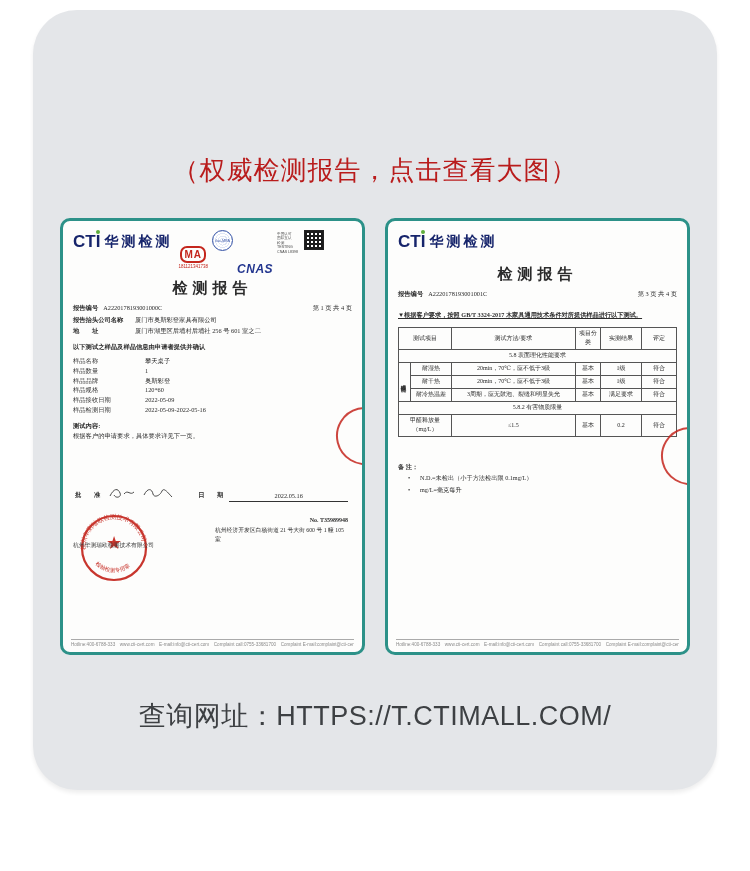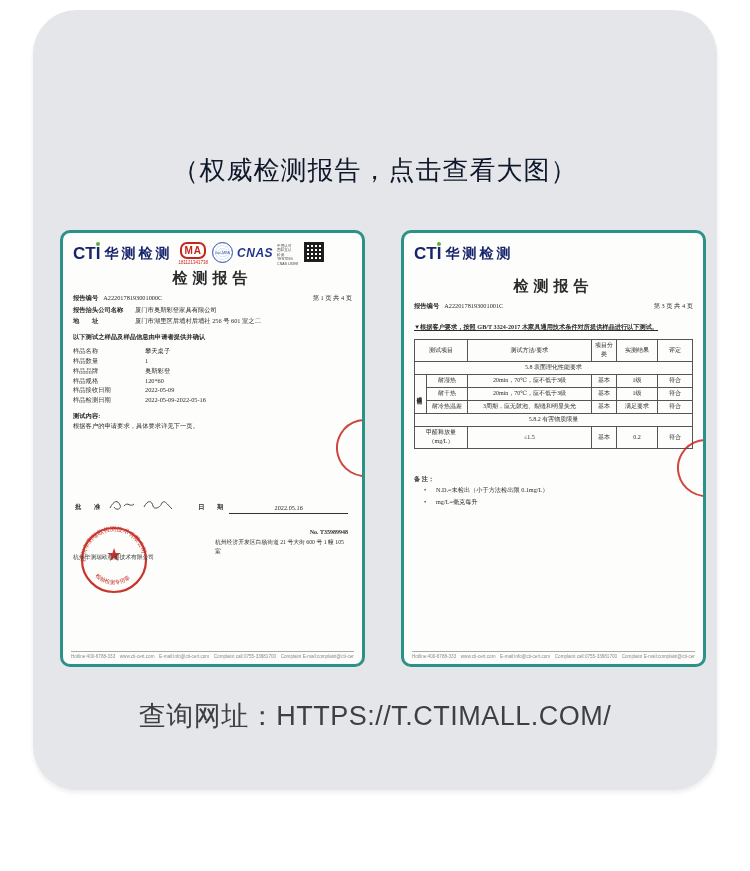"（权威检测报告，点击查看大图）" .subtitle { color: #0f172a -> #b91c1c }
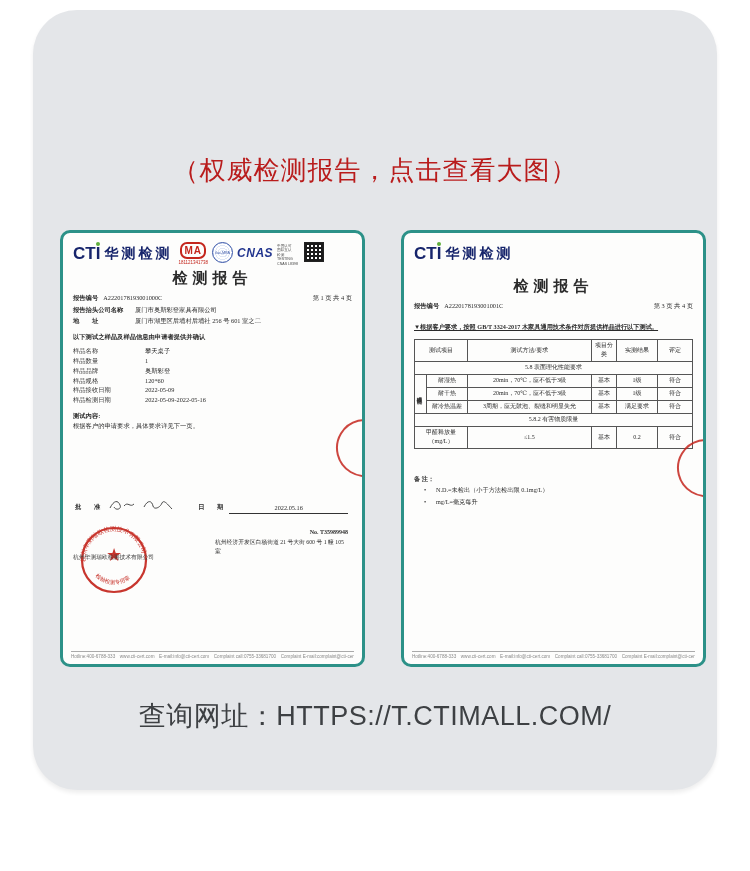"CTI" .certs { gap: 36px -> 20px; top: 220px -> 208px }
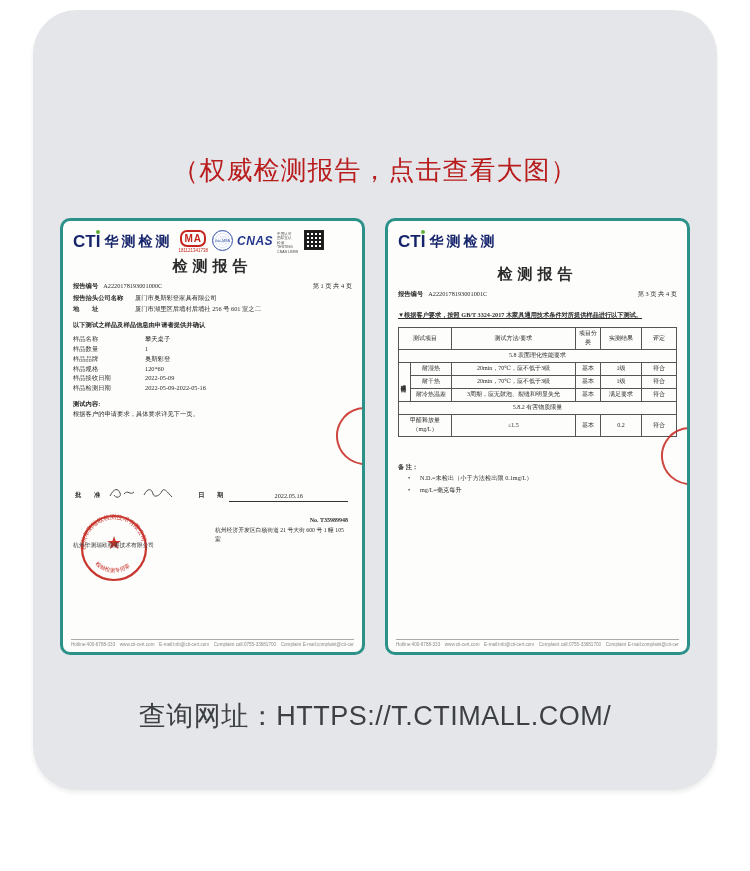"MA" .cma-box { margin-top: none -> 16px }
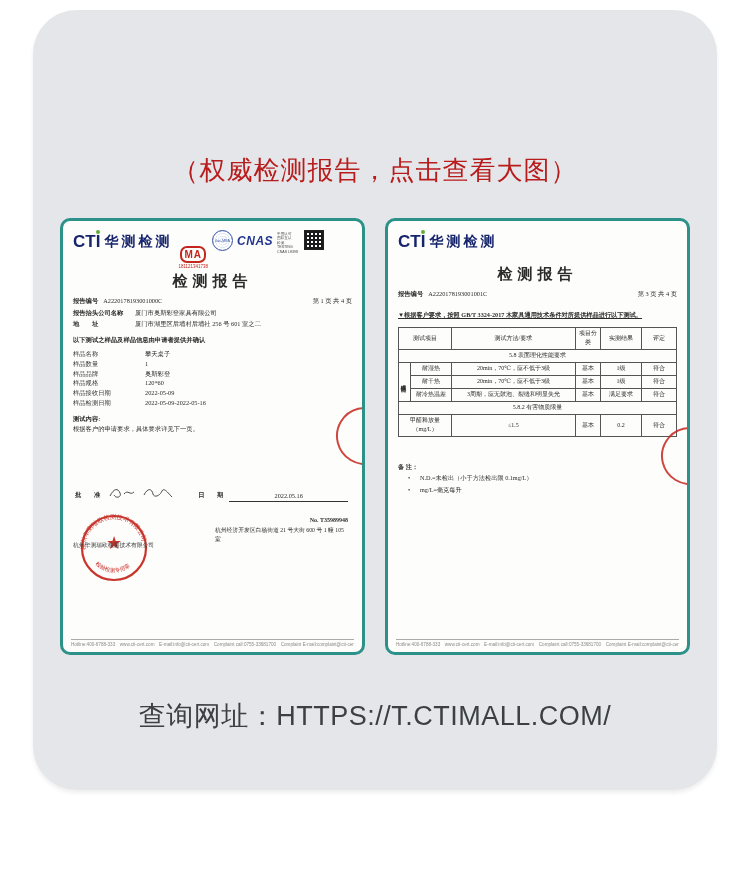"CNAS" .cnas { margin-top: none -> 28px }
